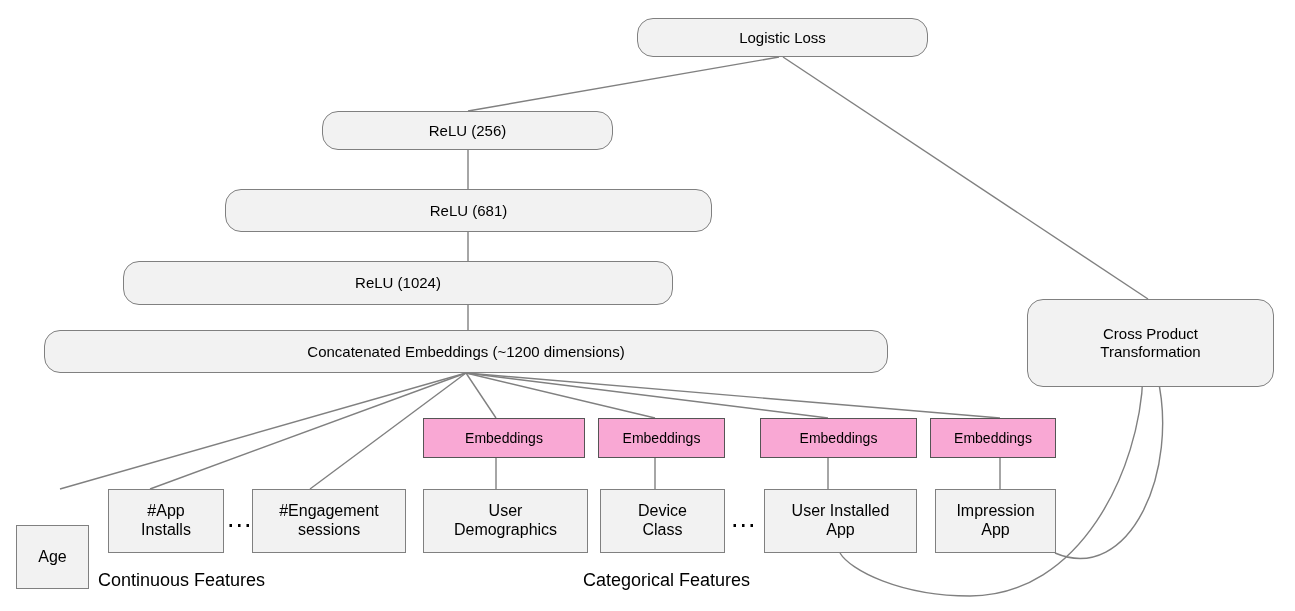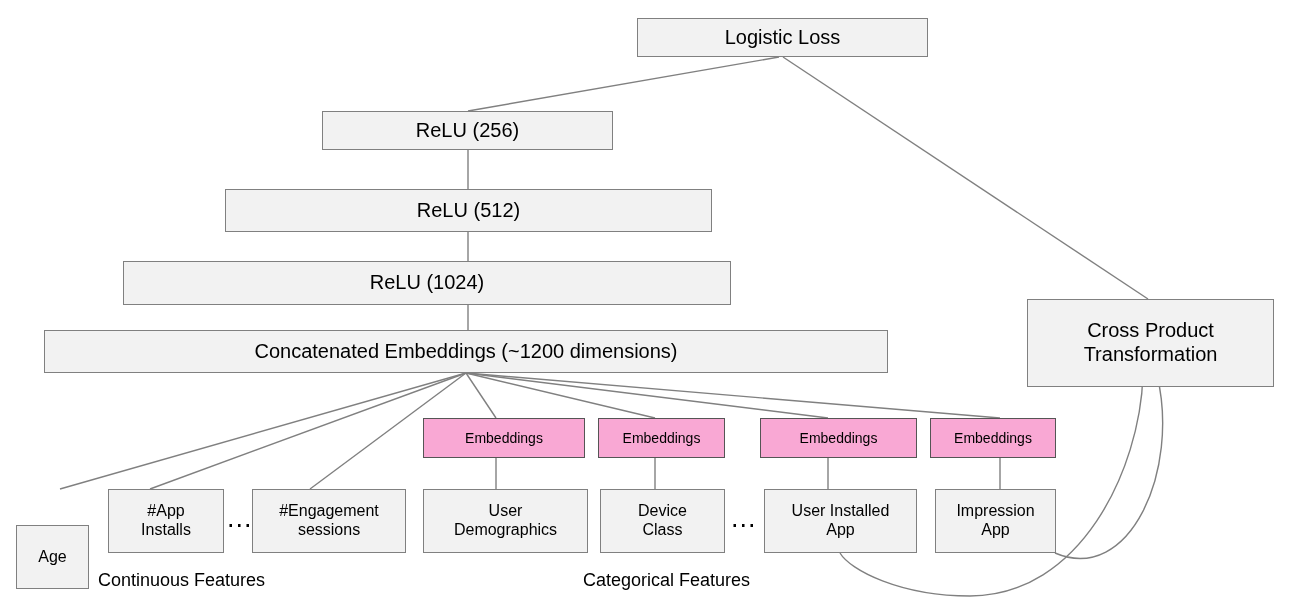"Logistic Loss" .node.big { border-radius: none -> 16px; font-size: 20px -> 15px }
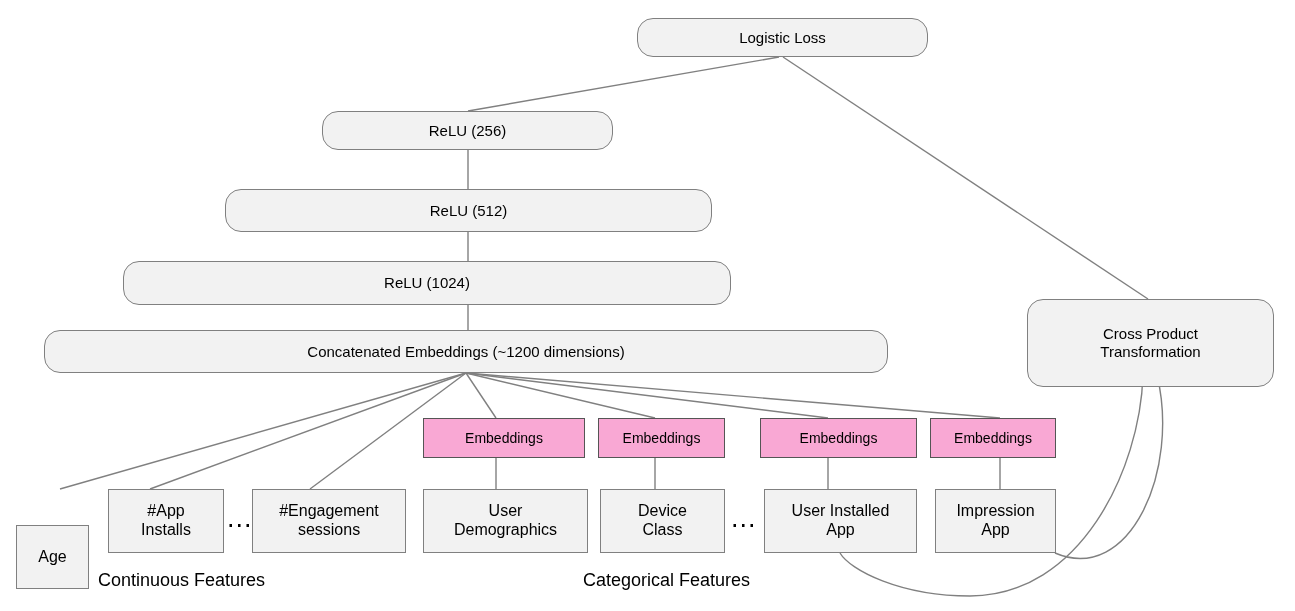"ReLU (512)" span { text: 512 -> 681 }
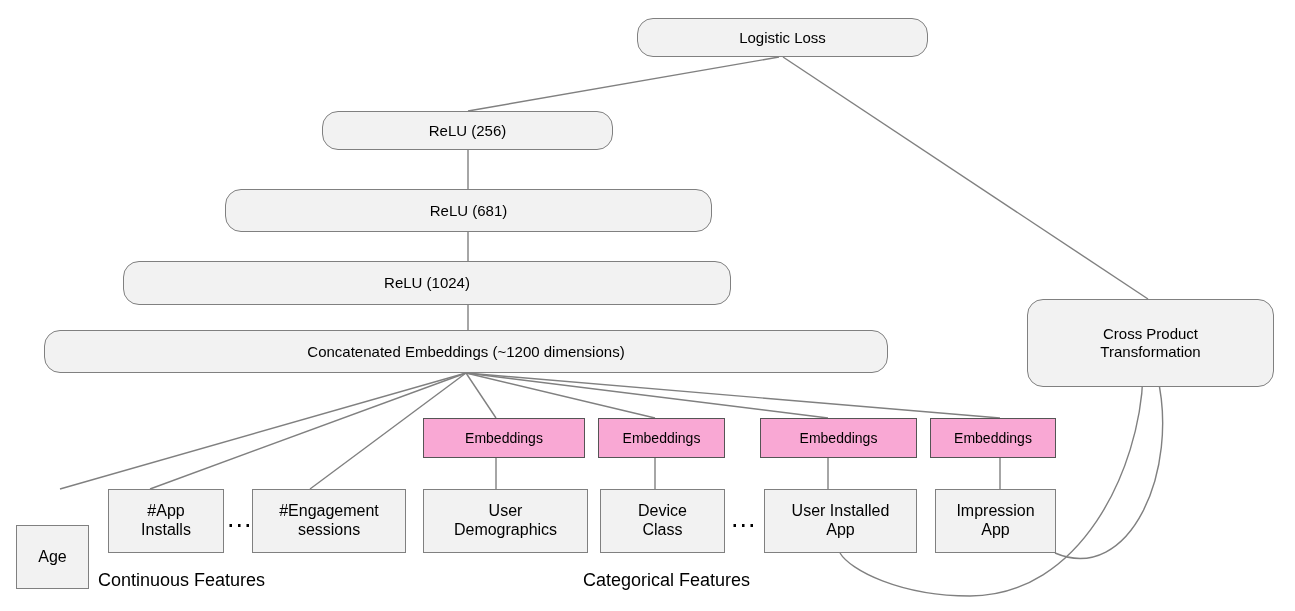"ReLU (1024)" div.node { width: 608px -> 550px }
